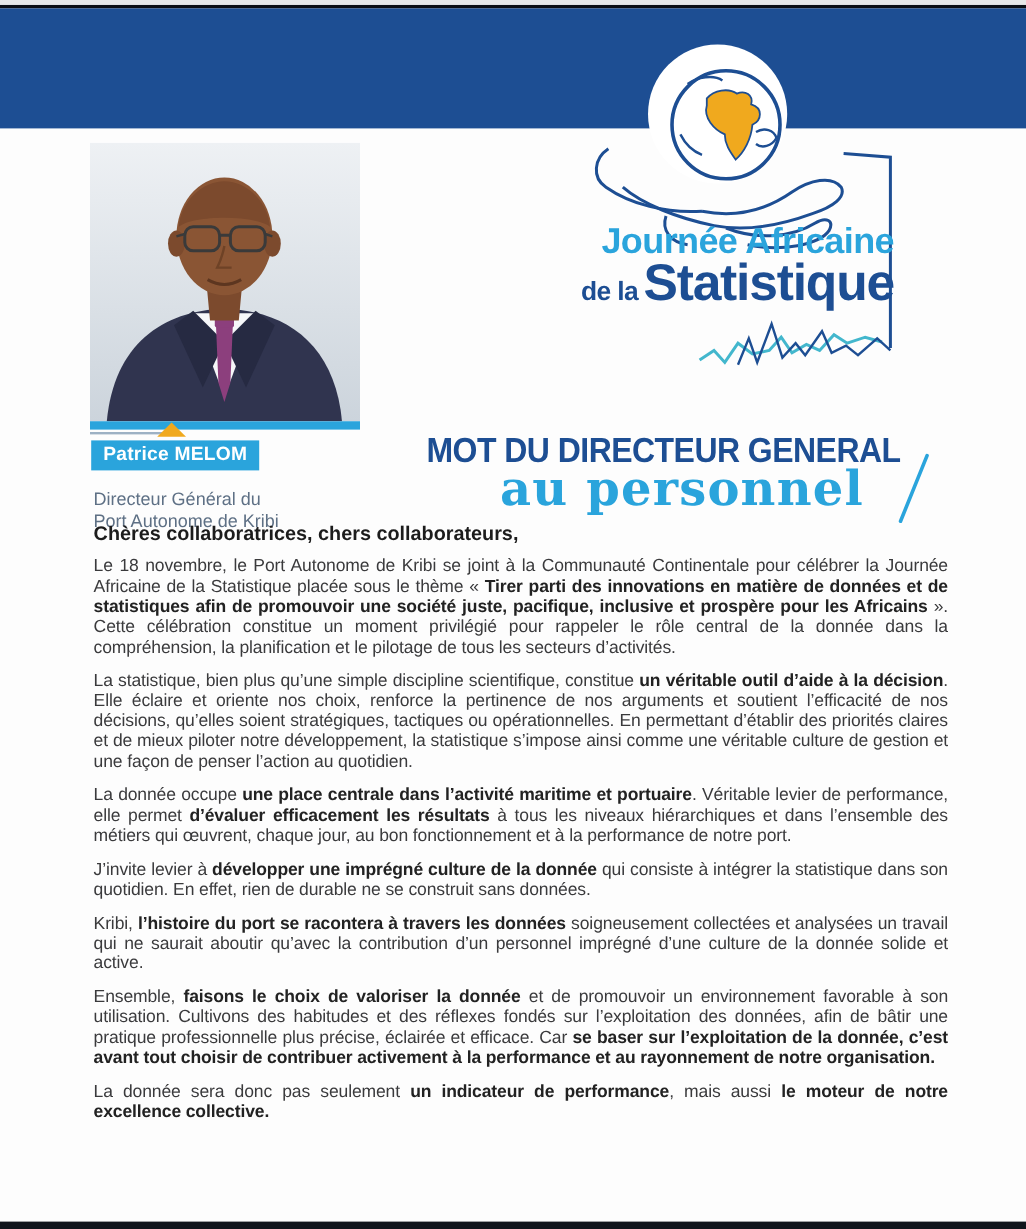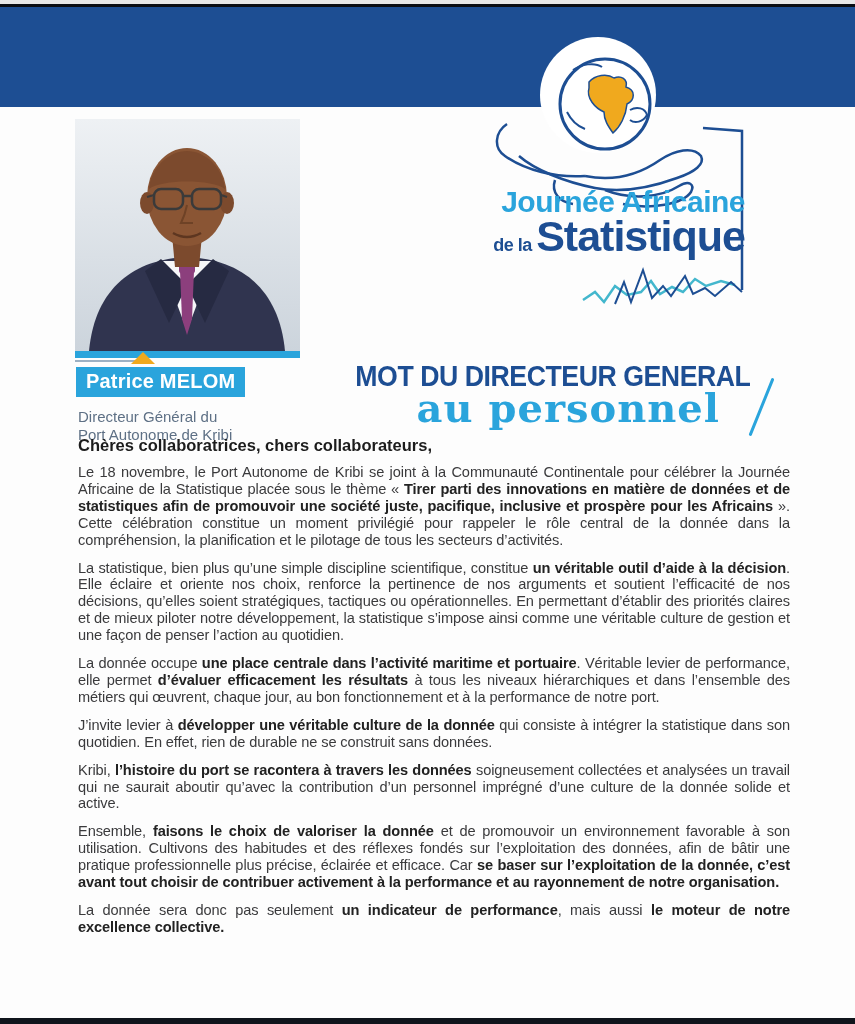"de la" .logo-line2 .dela { font-size: 18px -> 22px }
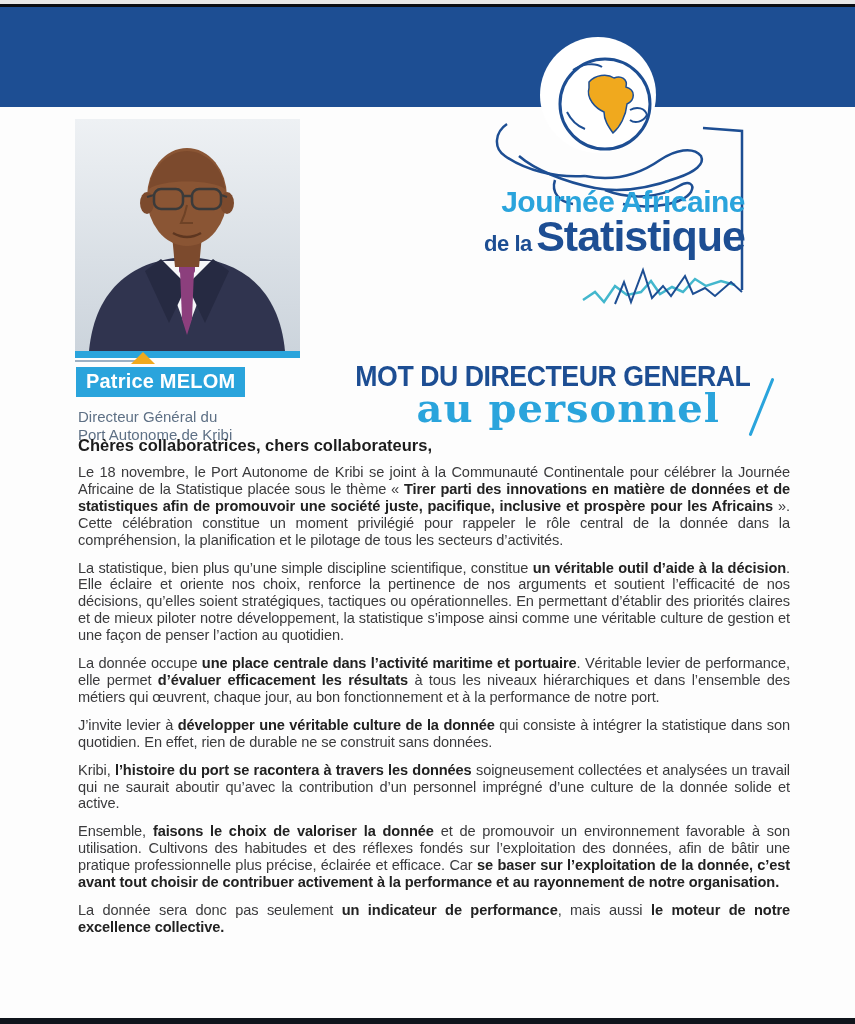"Patrice MELOM" .name-badge { font-size: 20px -> 16px }
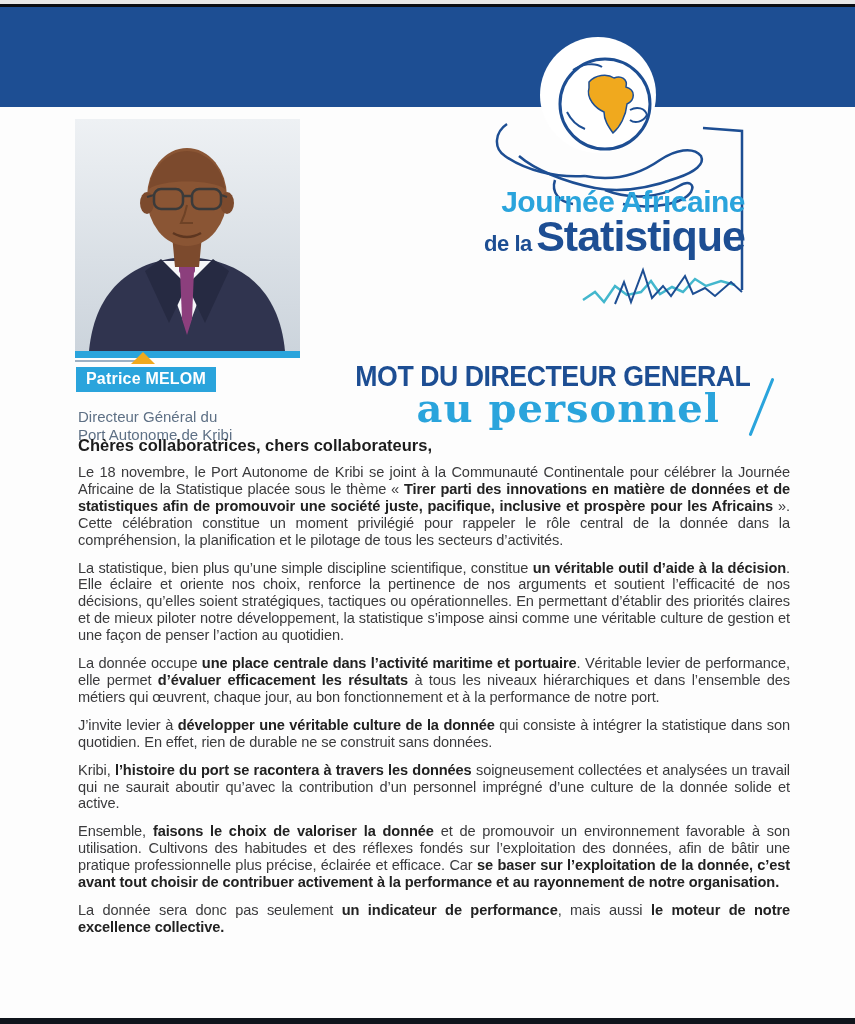"développer une véritable culture de" strong { text: véritable -> imprégné }
